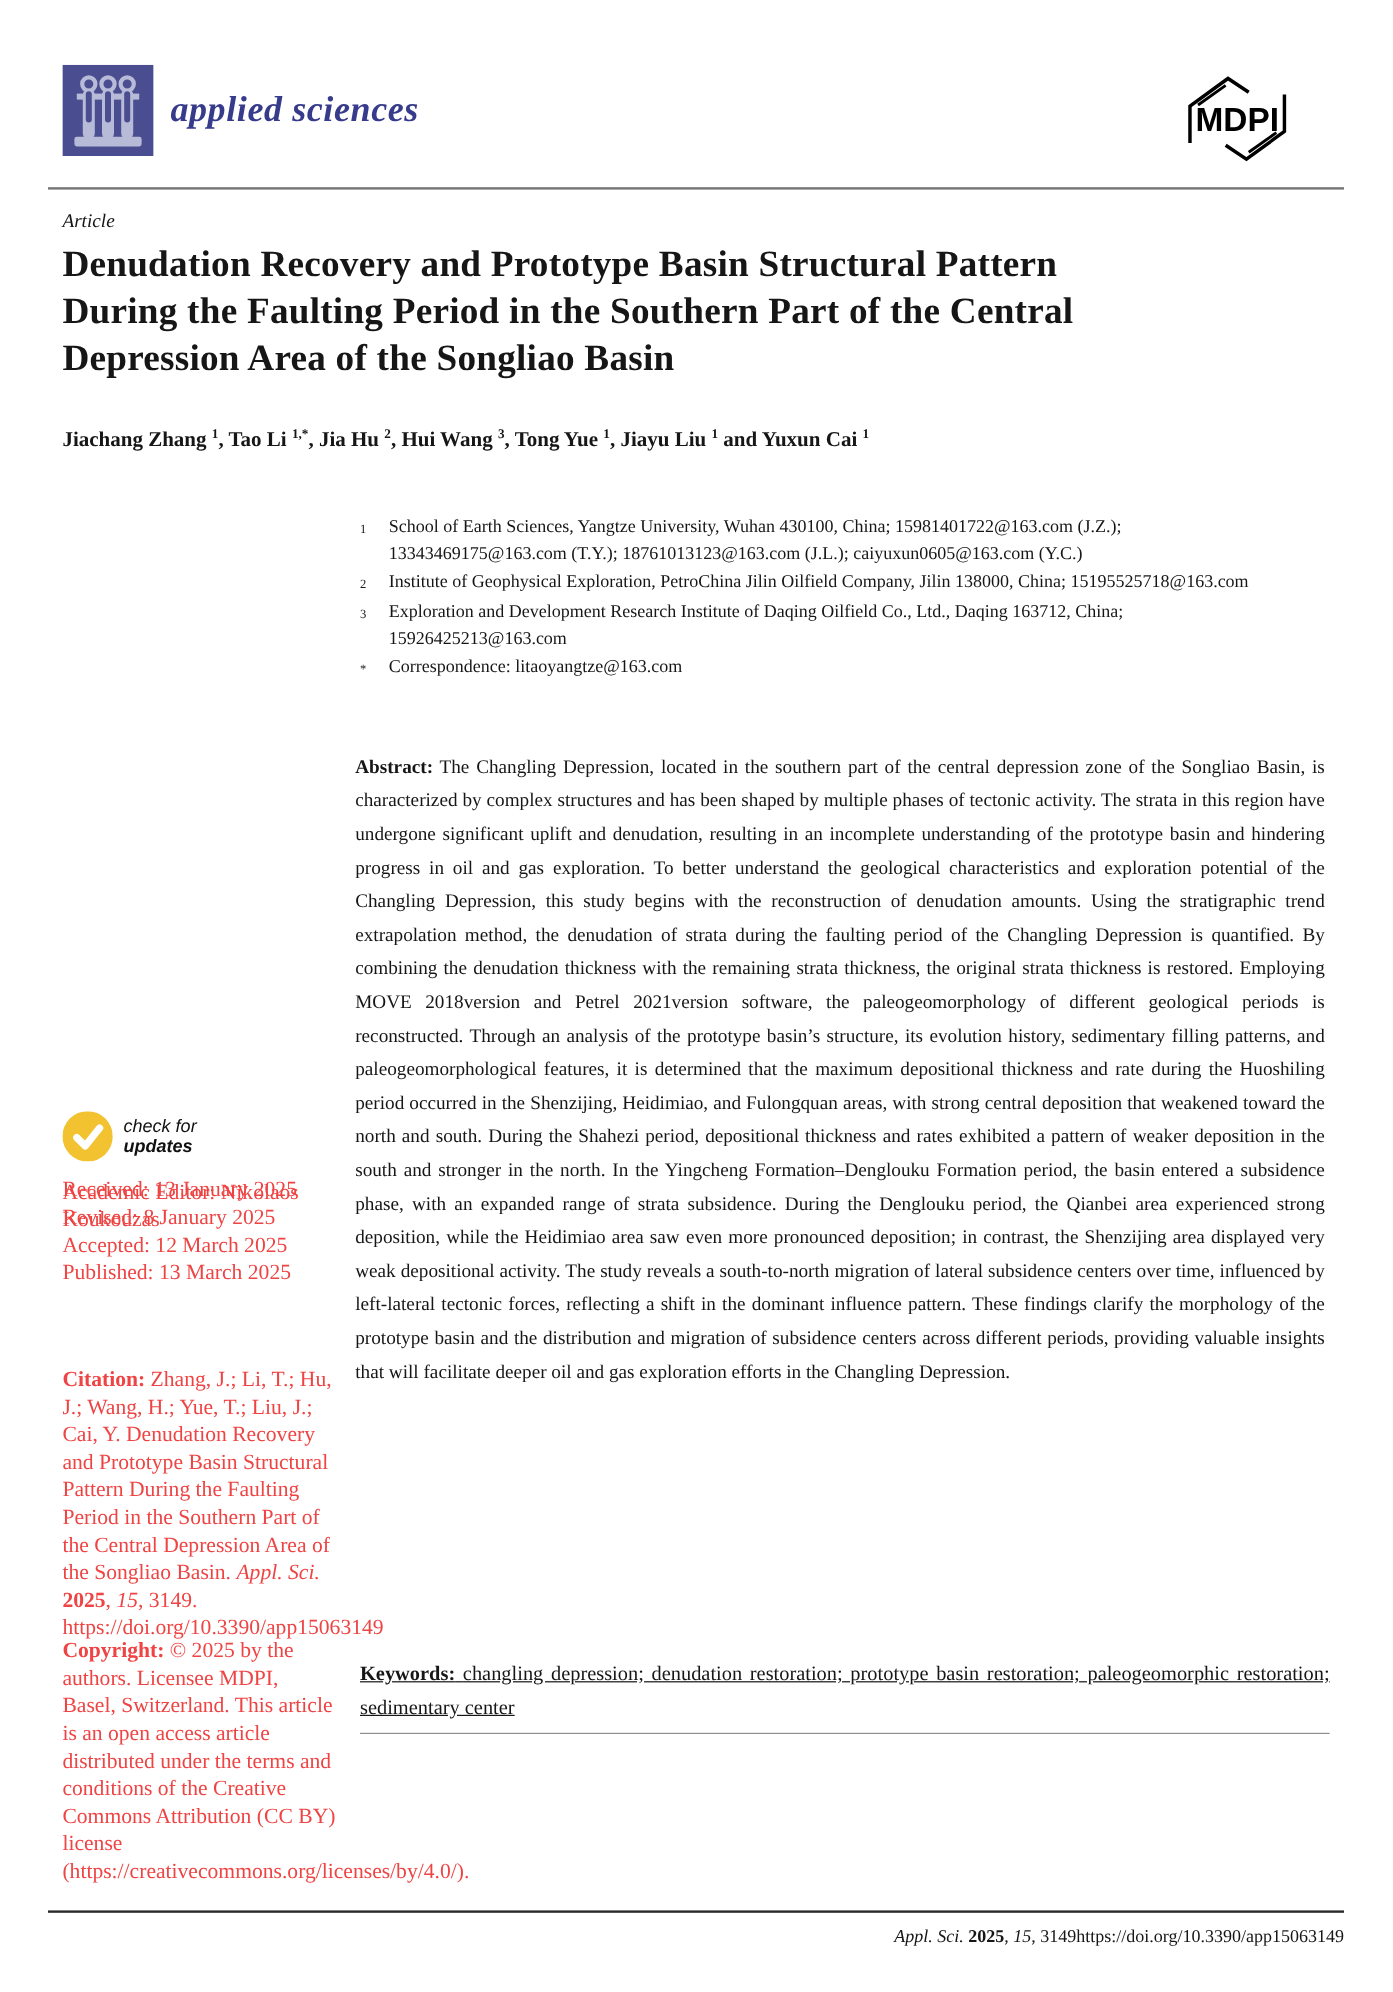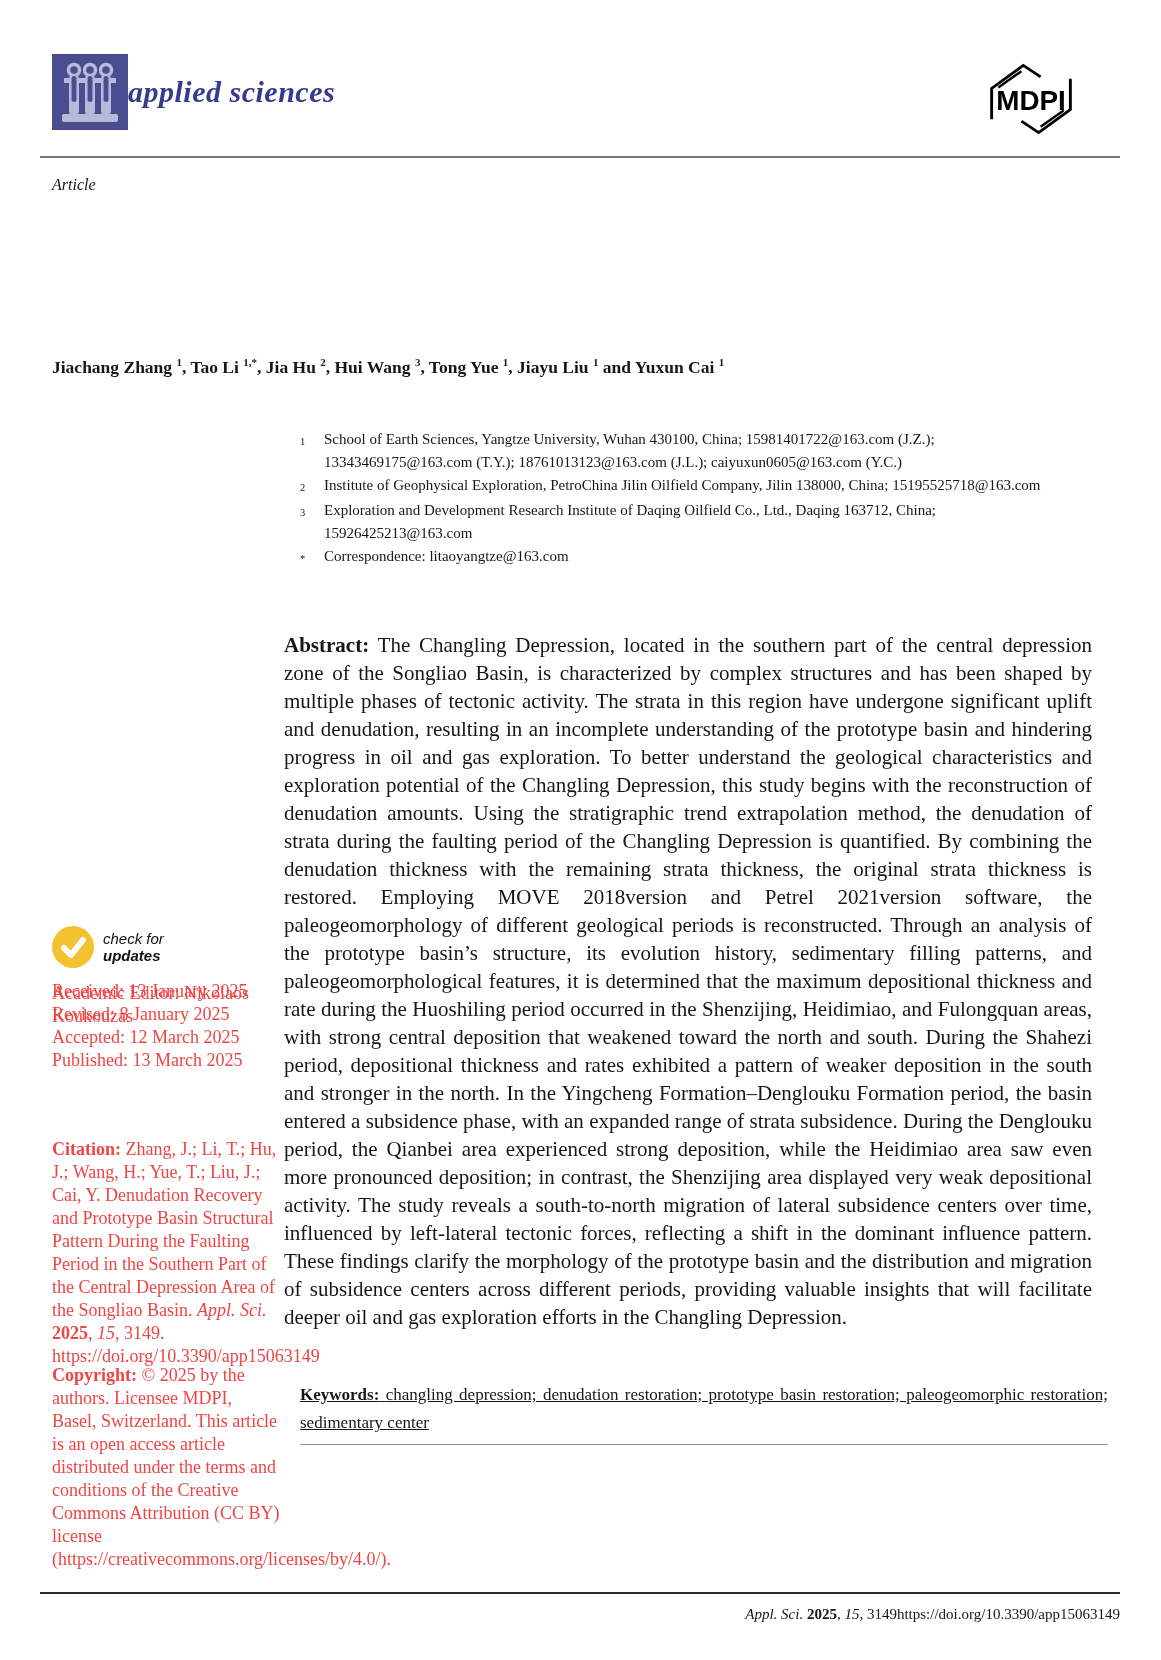"applied sciences" .logo-block { gap: none -> 14px }
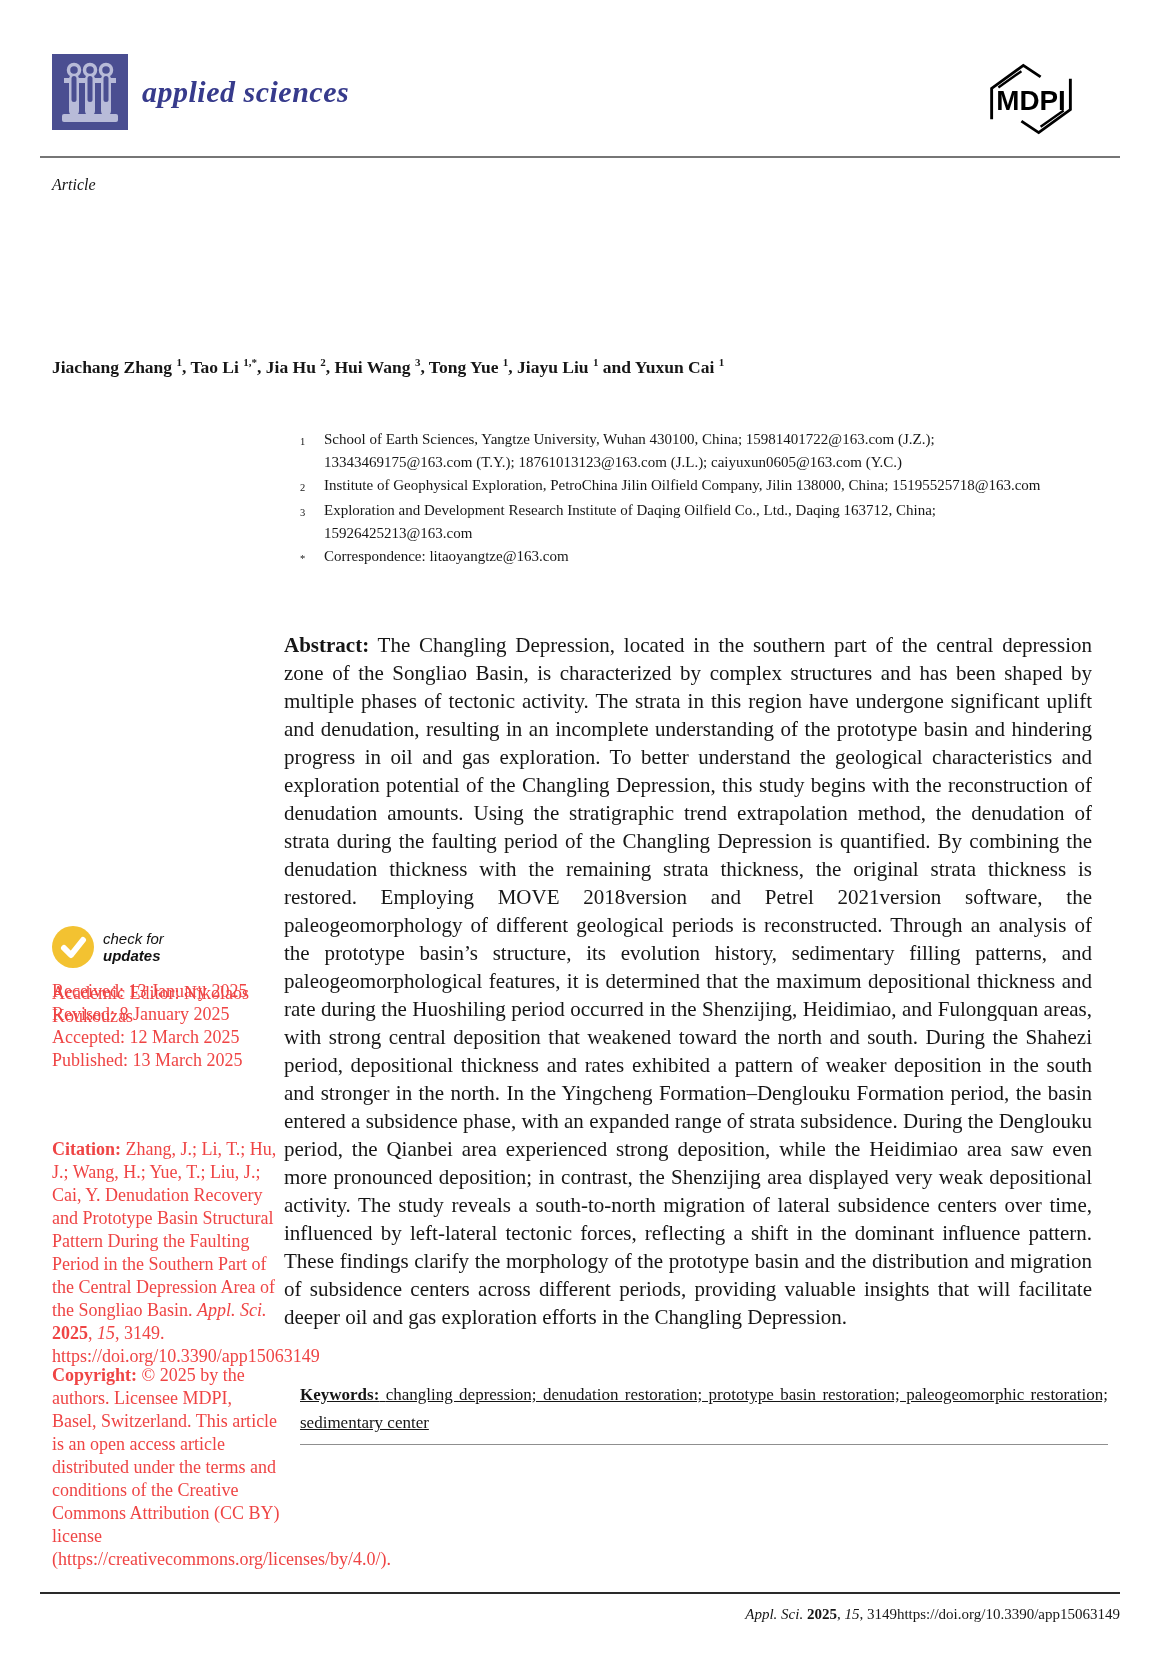"Denudation Recovery and Prototype Basin Structural Pattern" h1.abs { html: none -> <h1> <div>Denudation Recovery and Prototype Basin Structural Pattern</div> <div>During the Faulting Period in the Southern Part of the Central</div> <div>Depression Area of the Songliao Basin</div> </h1> }
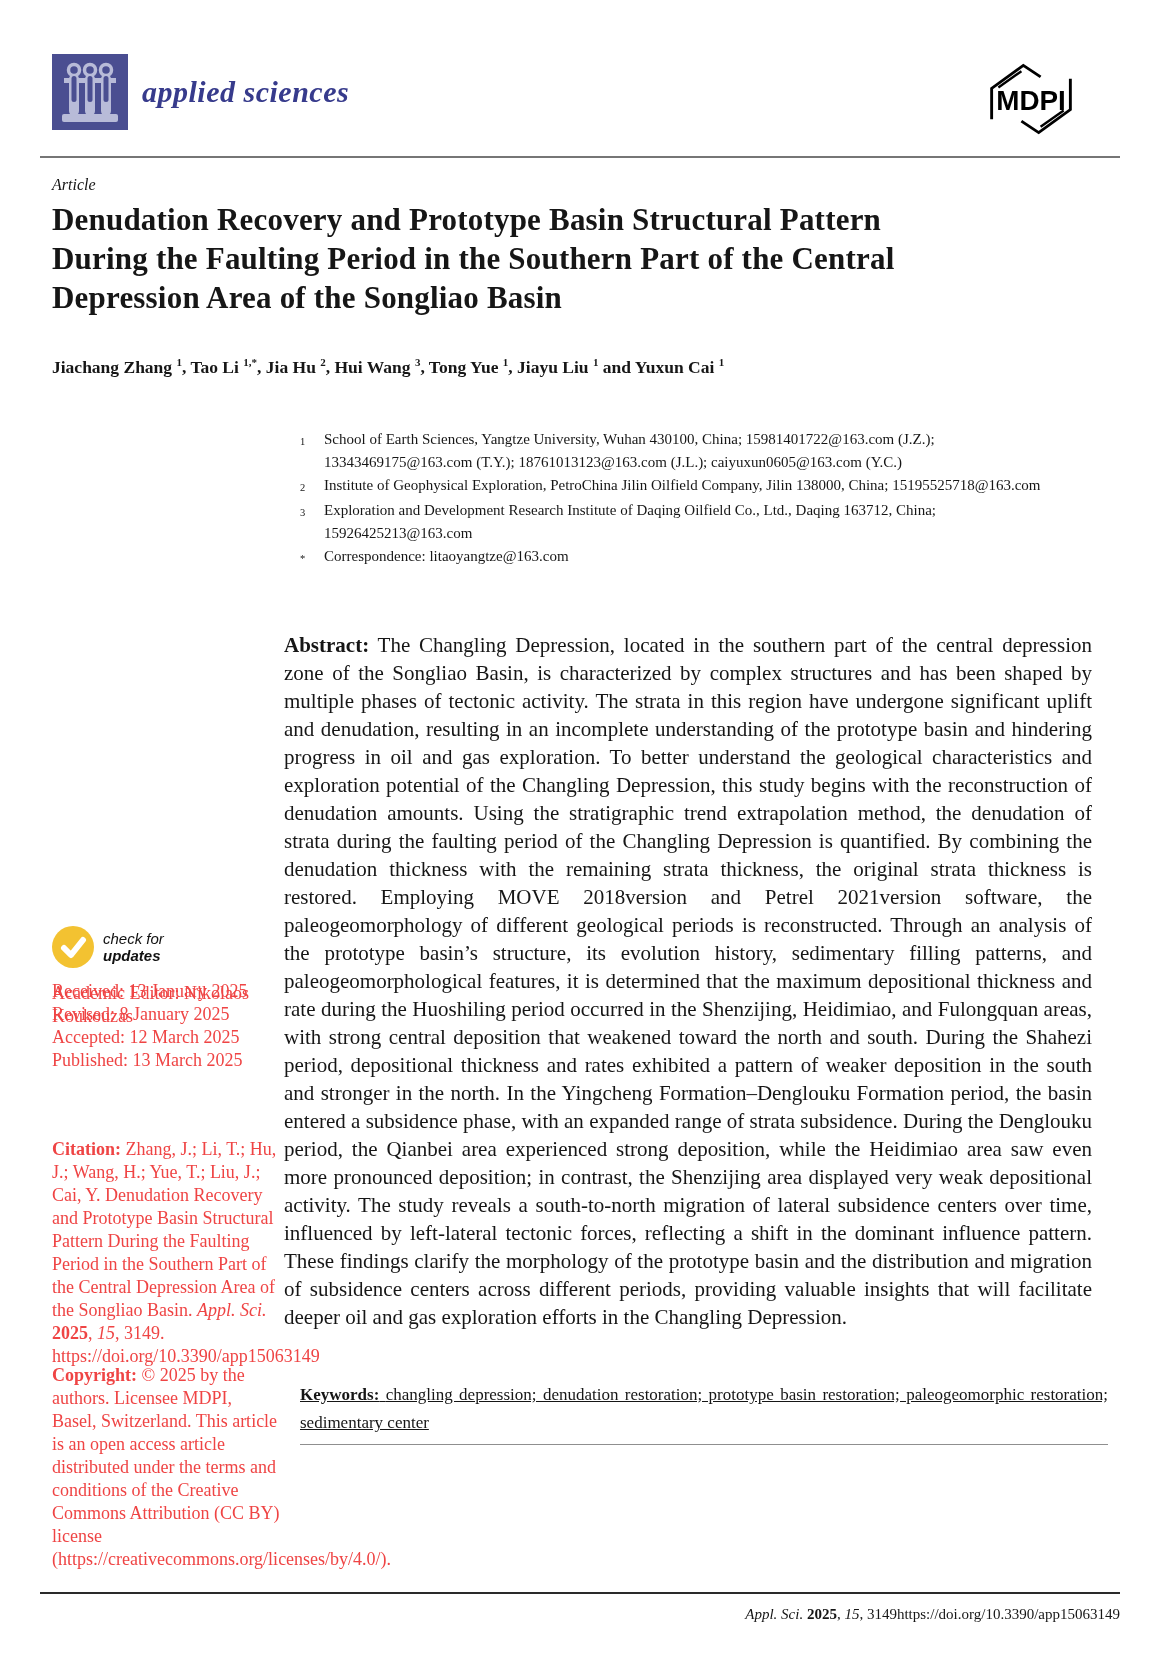"Abstract: The Changling Depression," .abstract { font-size: 21px -> 16px; left: 284px -> 296px }
